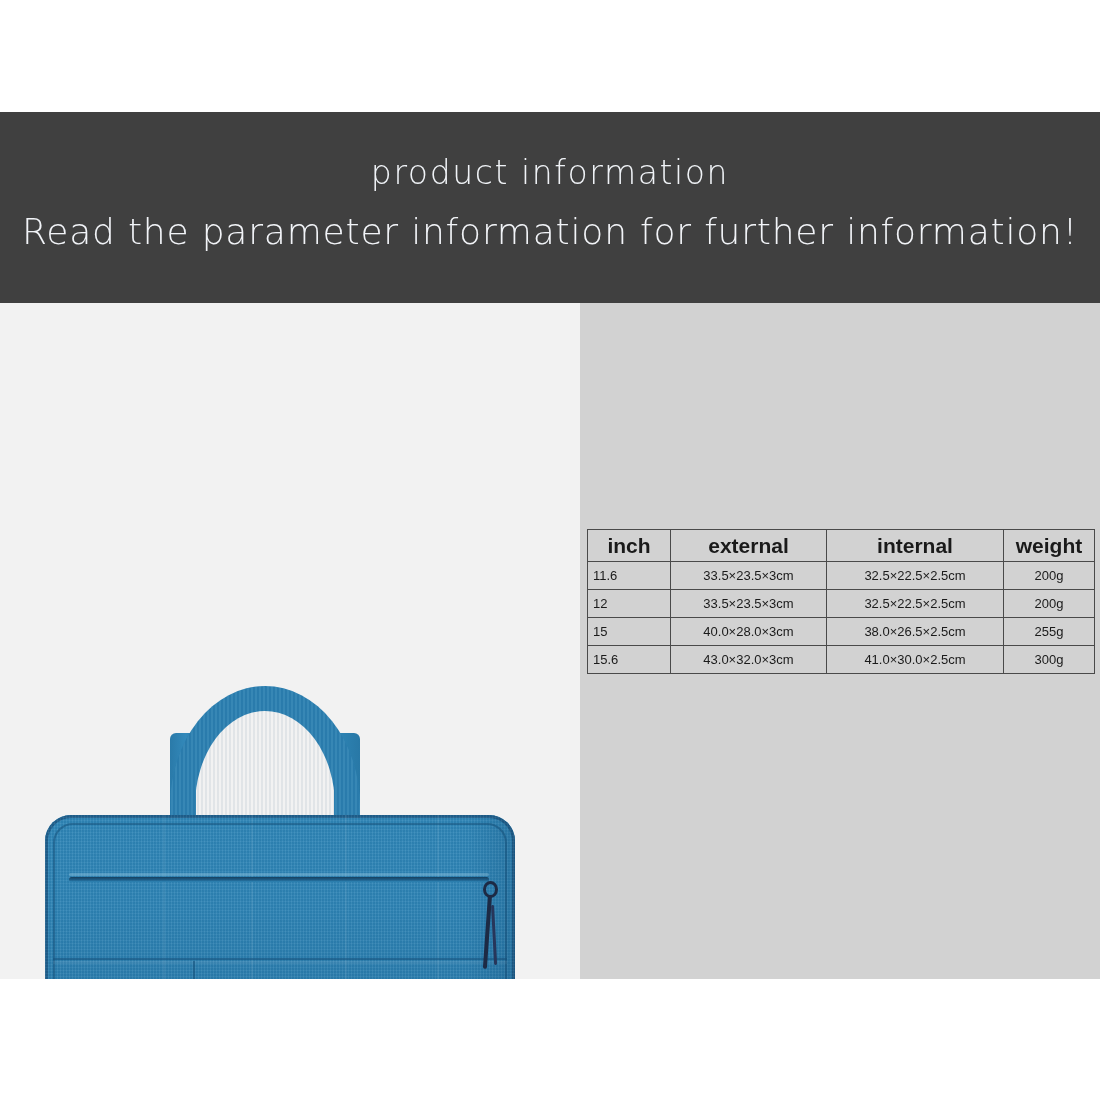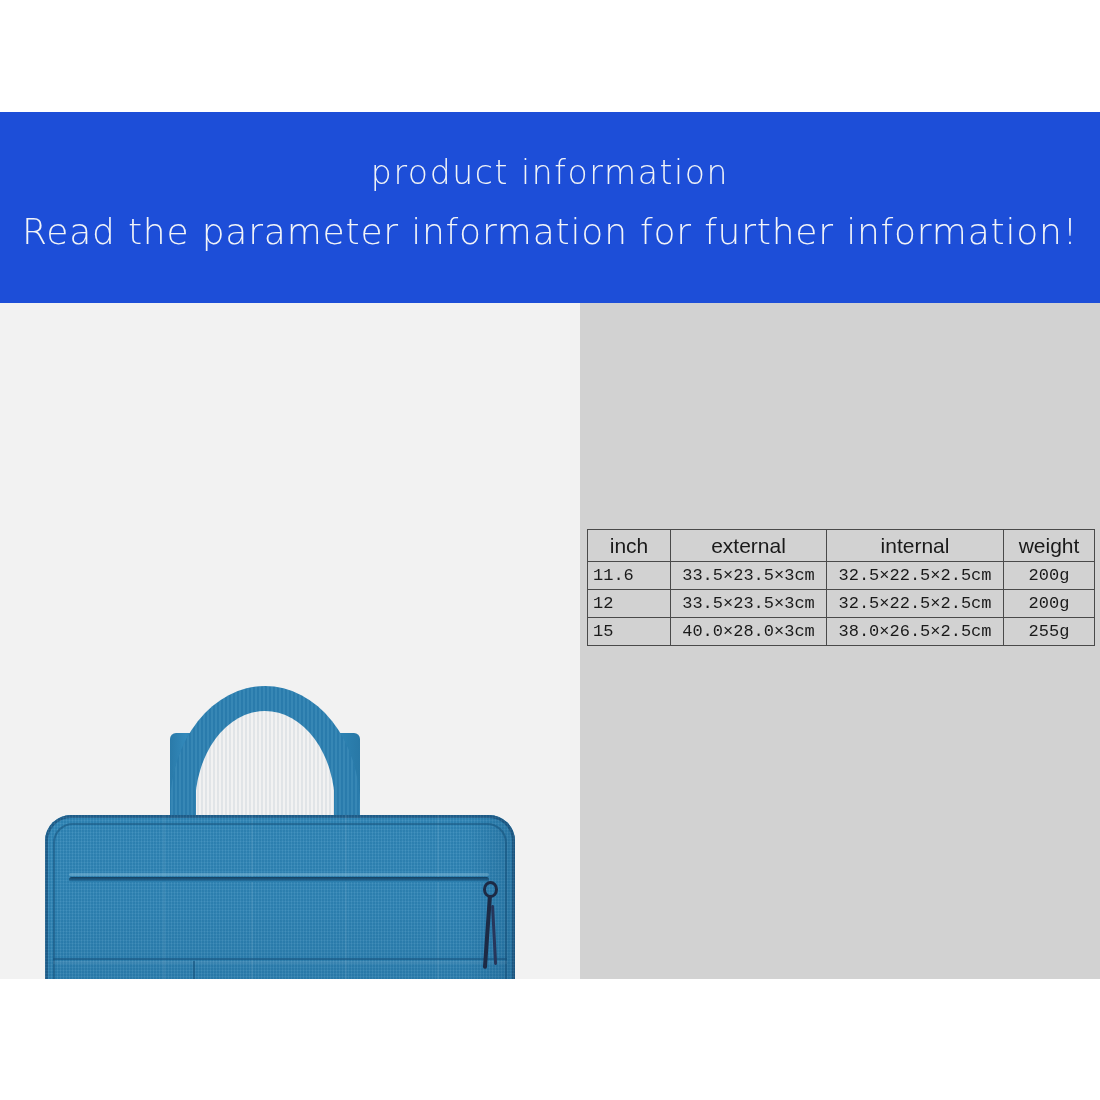"product information" .banner { background: #1d4ed8 -> #404040 }
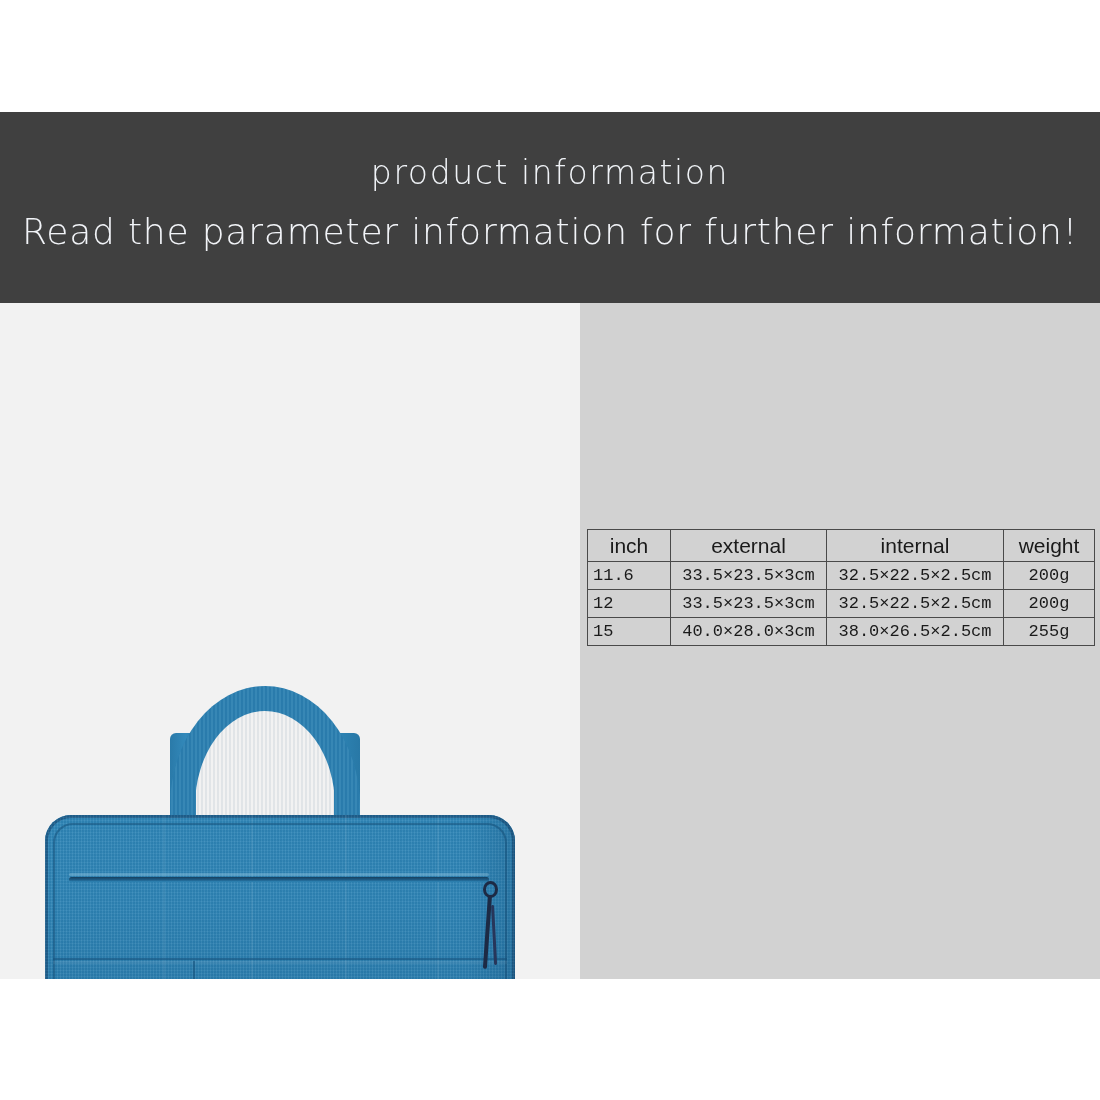"inch" .spec-table th { font-weight: normal -> bold }
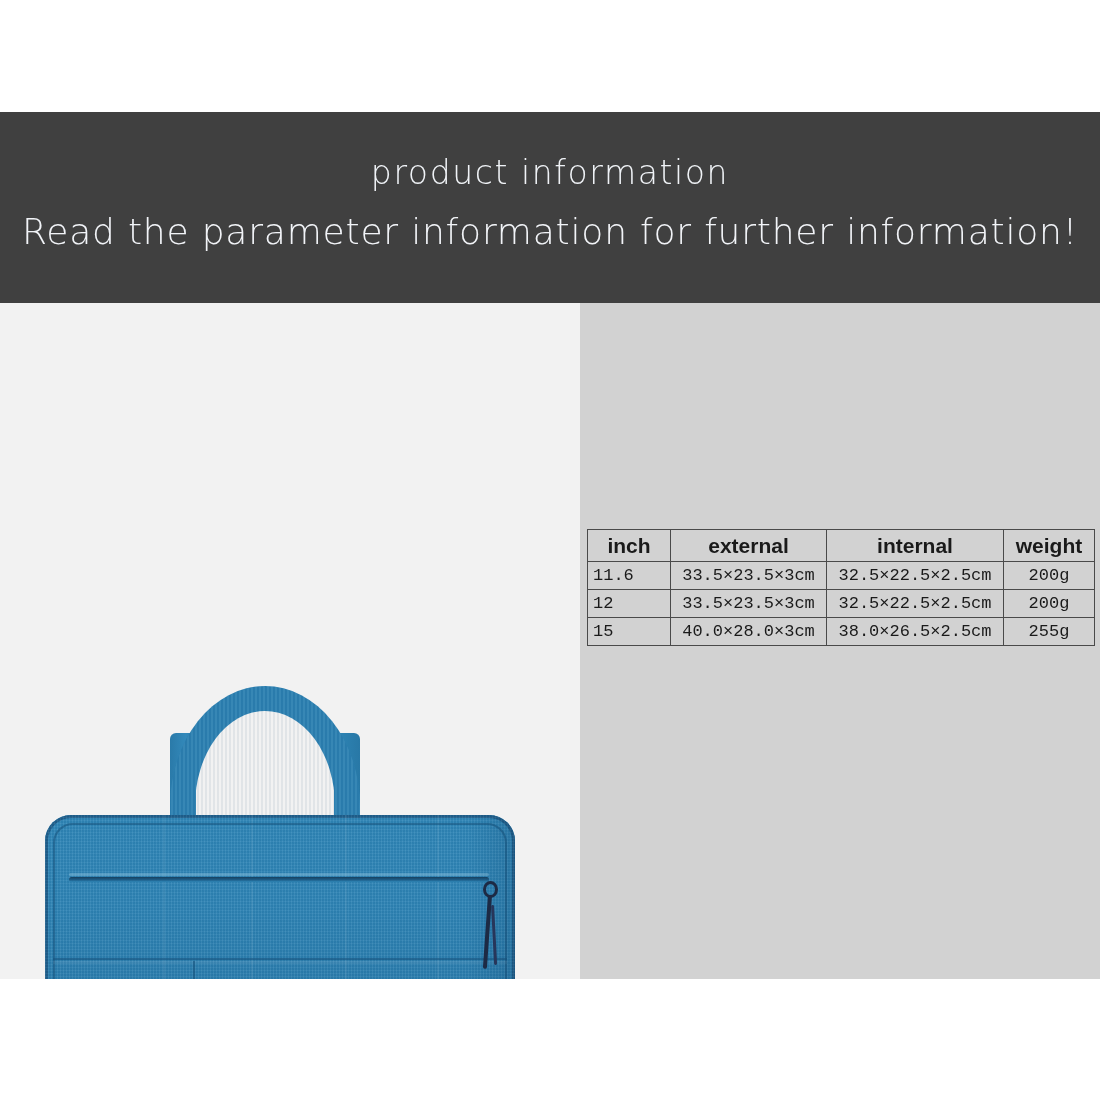"11.6" .spec-table td { font-family: Liberation Mono, monospace -> none; font-size: 17px -> 13px }
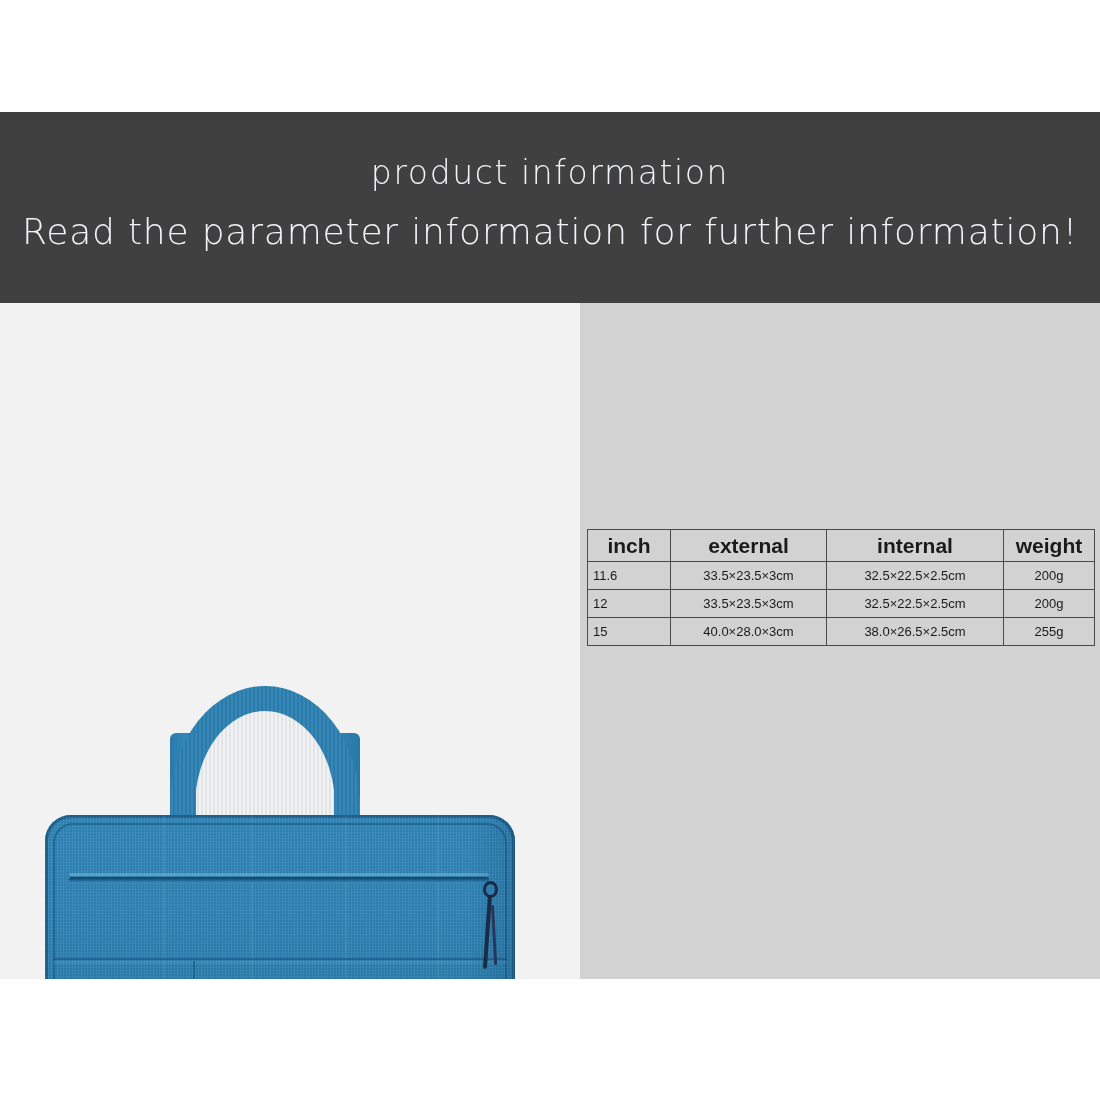"15.6" tr { html: none -> <tr> <td>15.6</td> <td>43.0×32.0×3cm</td> <td>41.0×30.0×2.5cm</td> <td>300g</td> </tr> }
